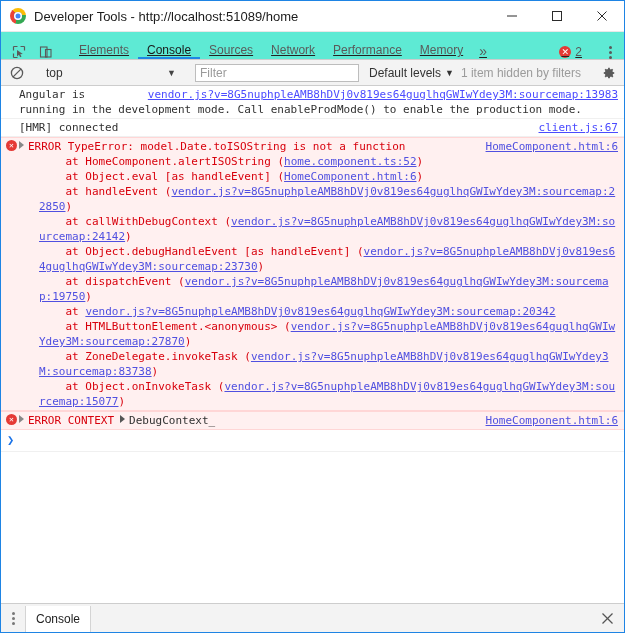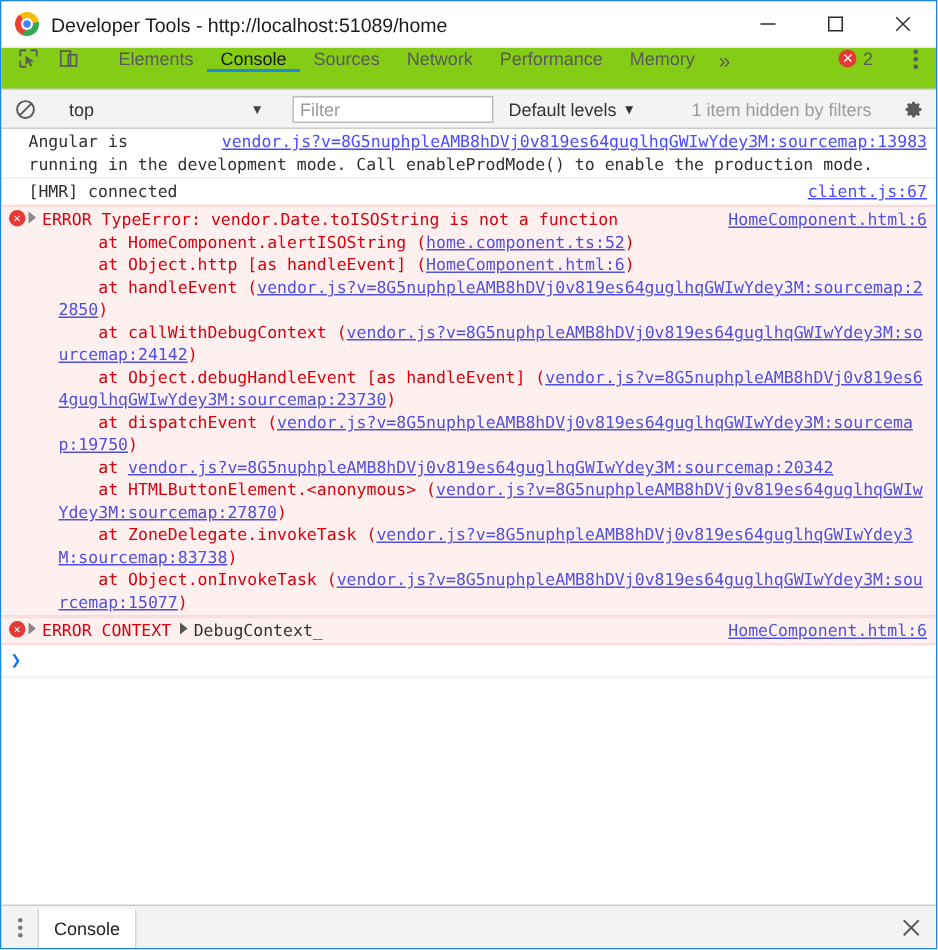"Elements" .tabstrip { align-items: flex-start -> flex-end; background: #84cc16 -> #5eead4; text-decoration: none -> underline }
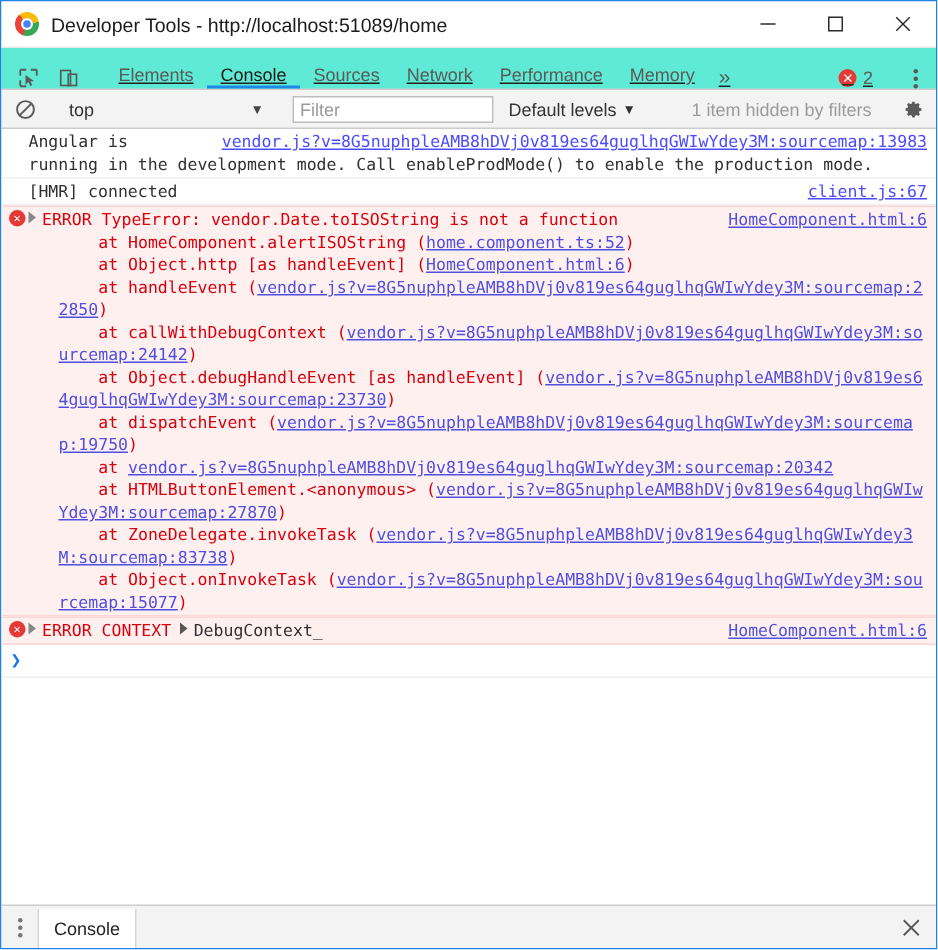"Filter" .filter-input { width: 134px -> 164px }
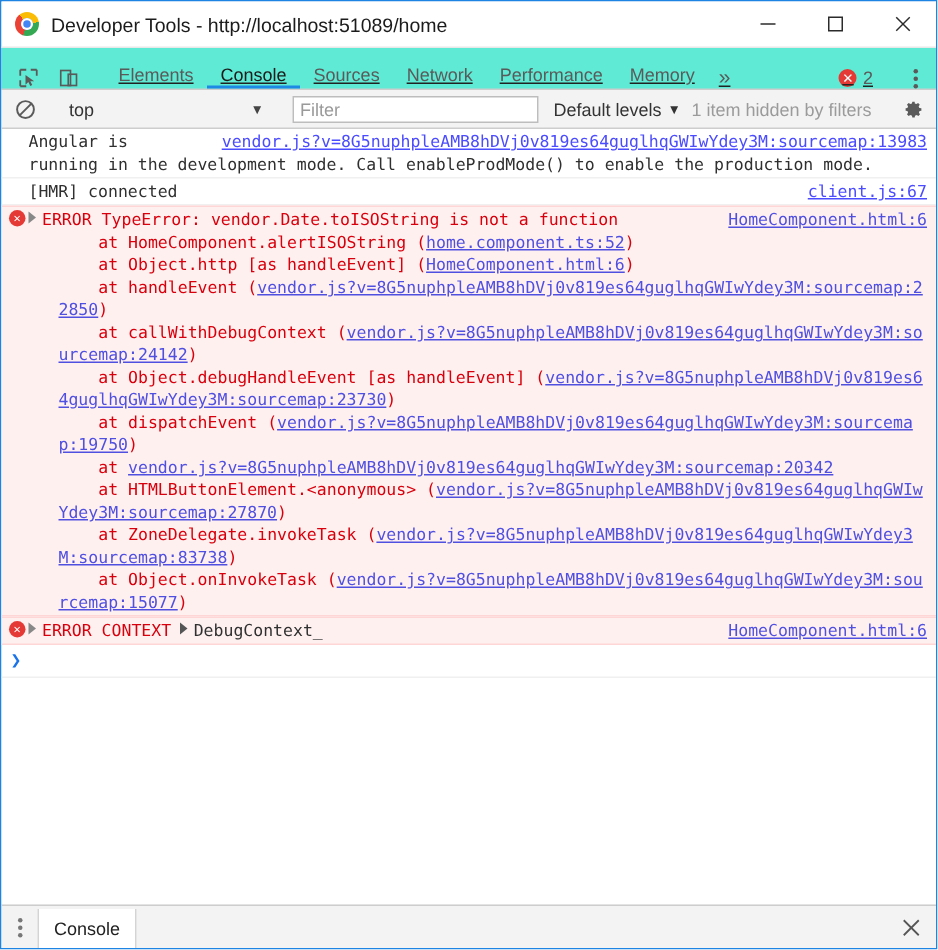"ERROR TypeError: vendor.Date.toISOString" span.err-title { text: vendor.Date.toISOString -> model.Date.toISOString }
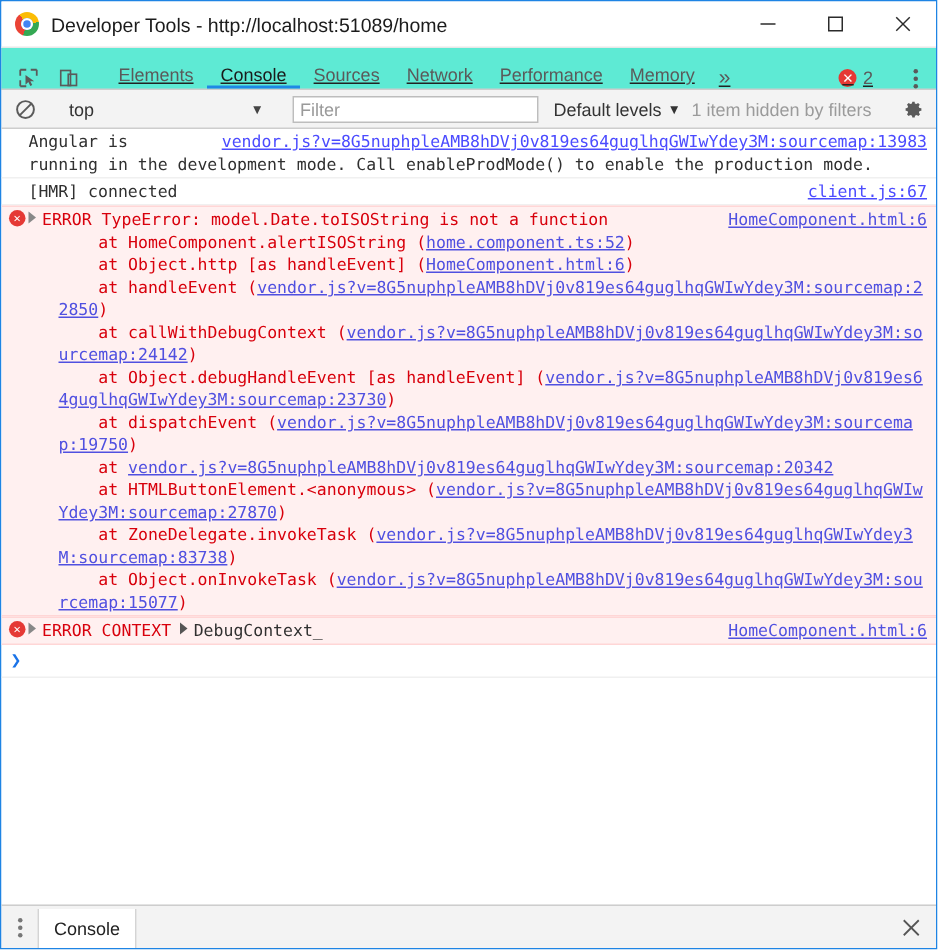"at Object.http [as handleEvent] (" span { text: Object.http -> Object.eval }
